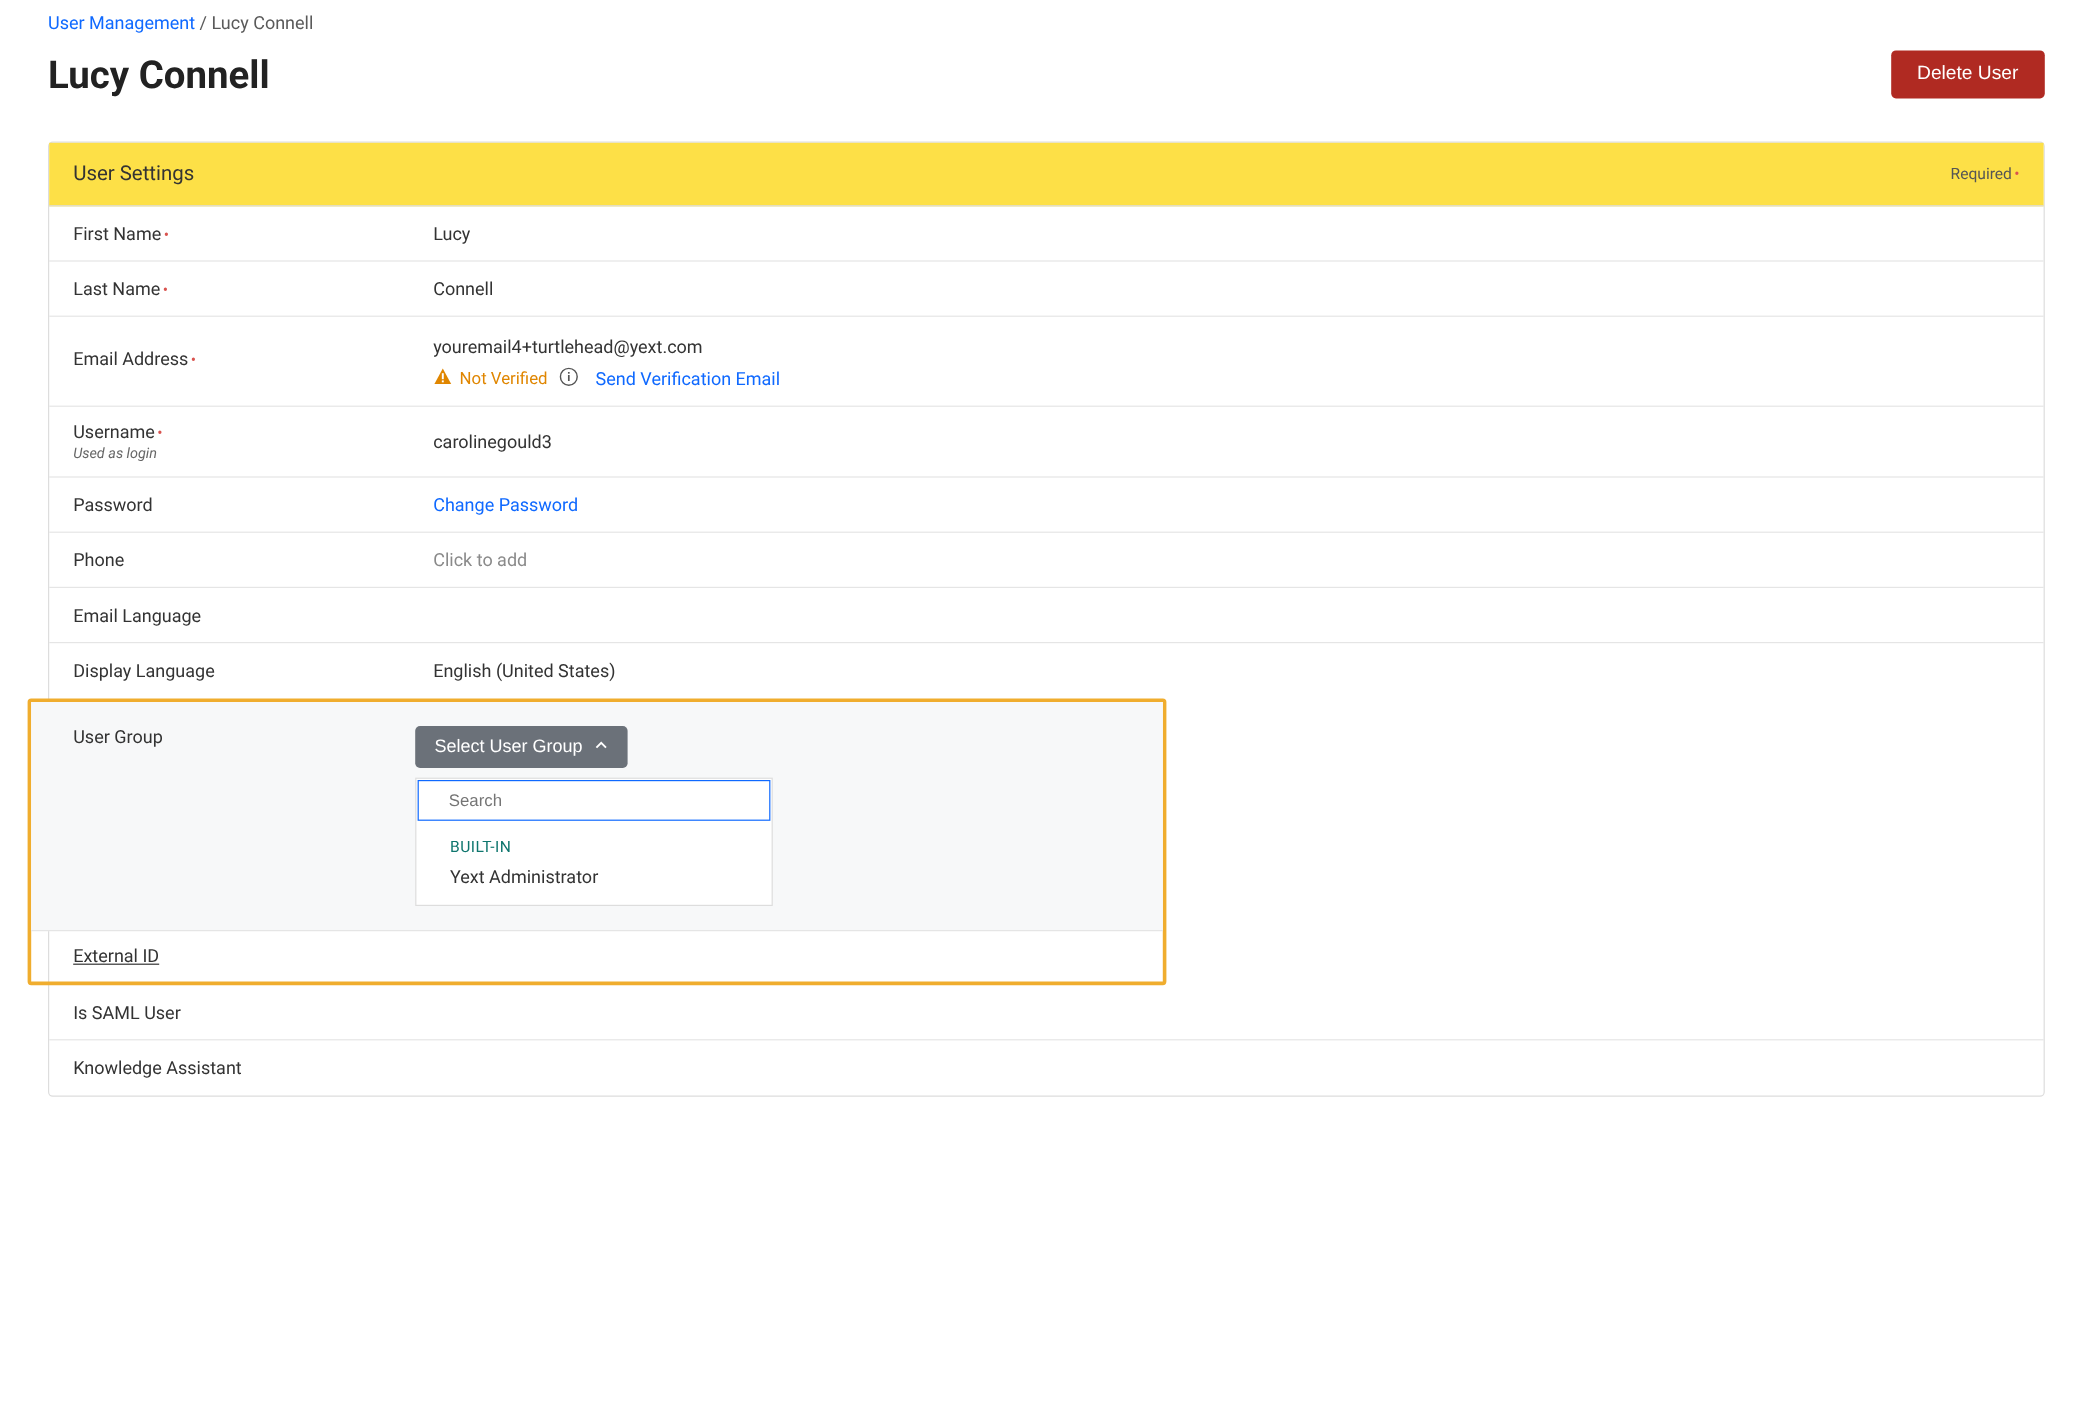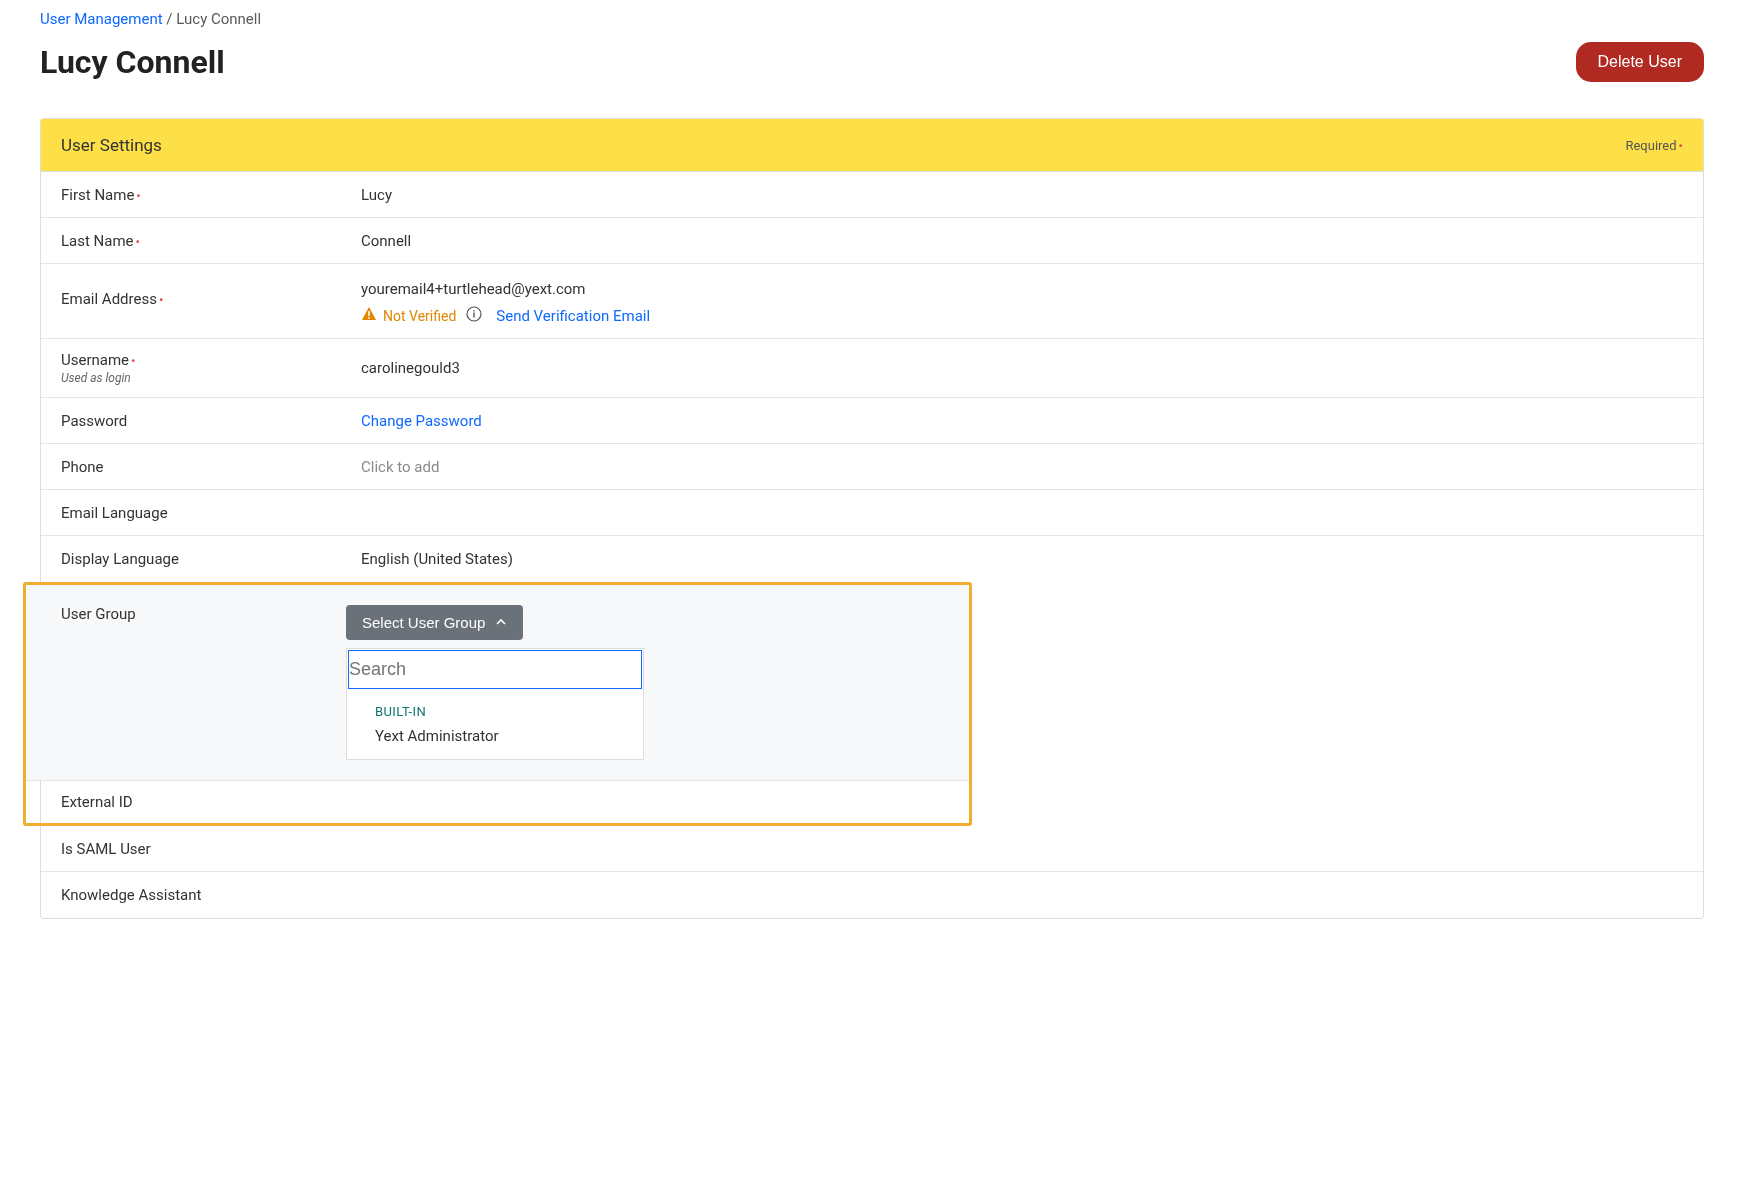"Delete User" .delete-btn { border-radius: 15px -> 4px }
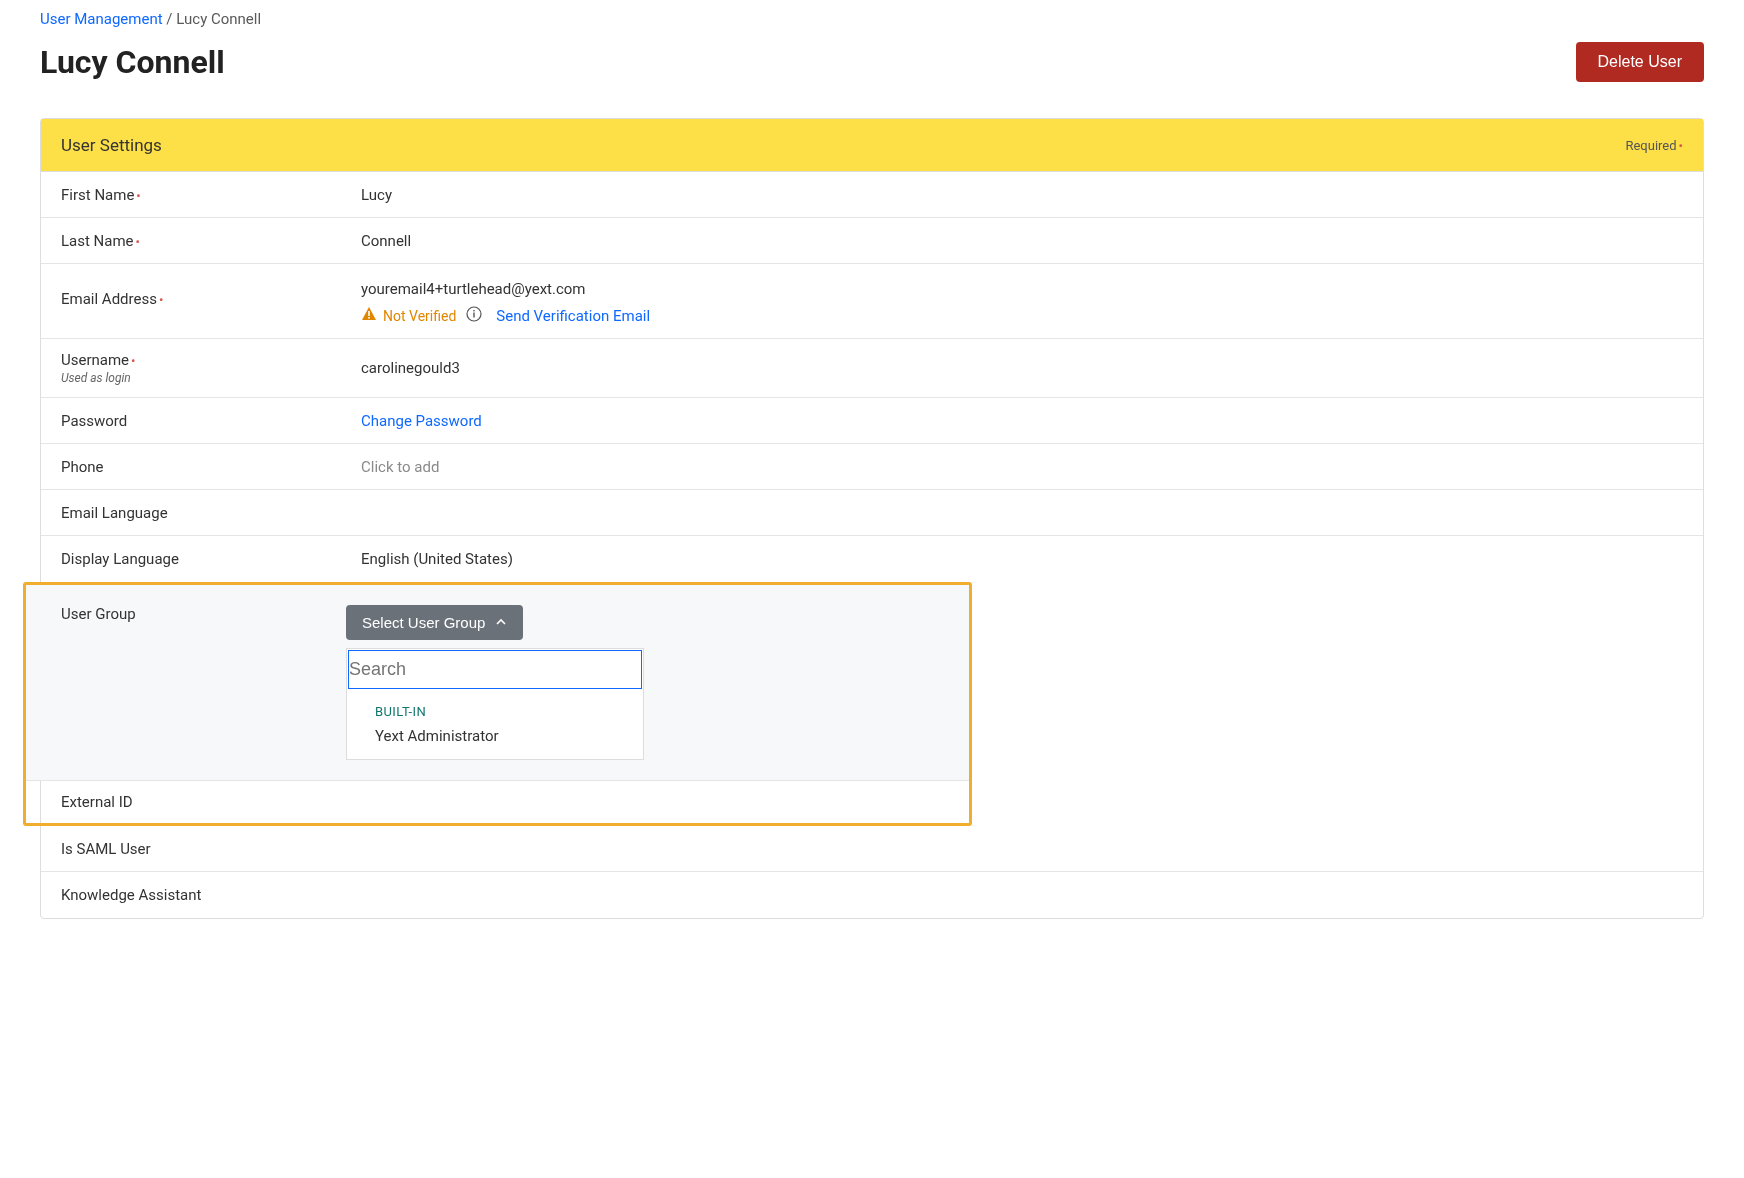"Search" .dropdown-search { font-size: 18px -> 14px; padding: 8px 0 -> 8px 25px }
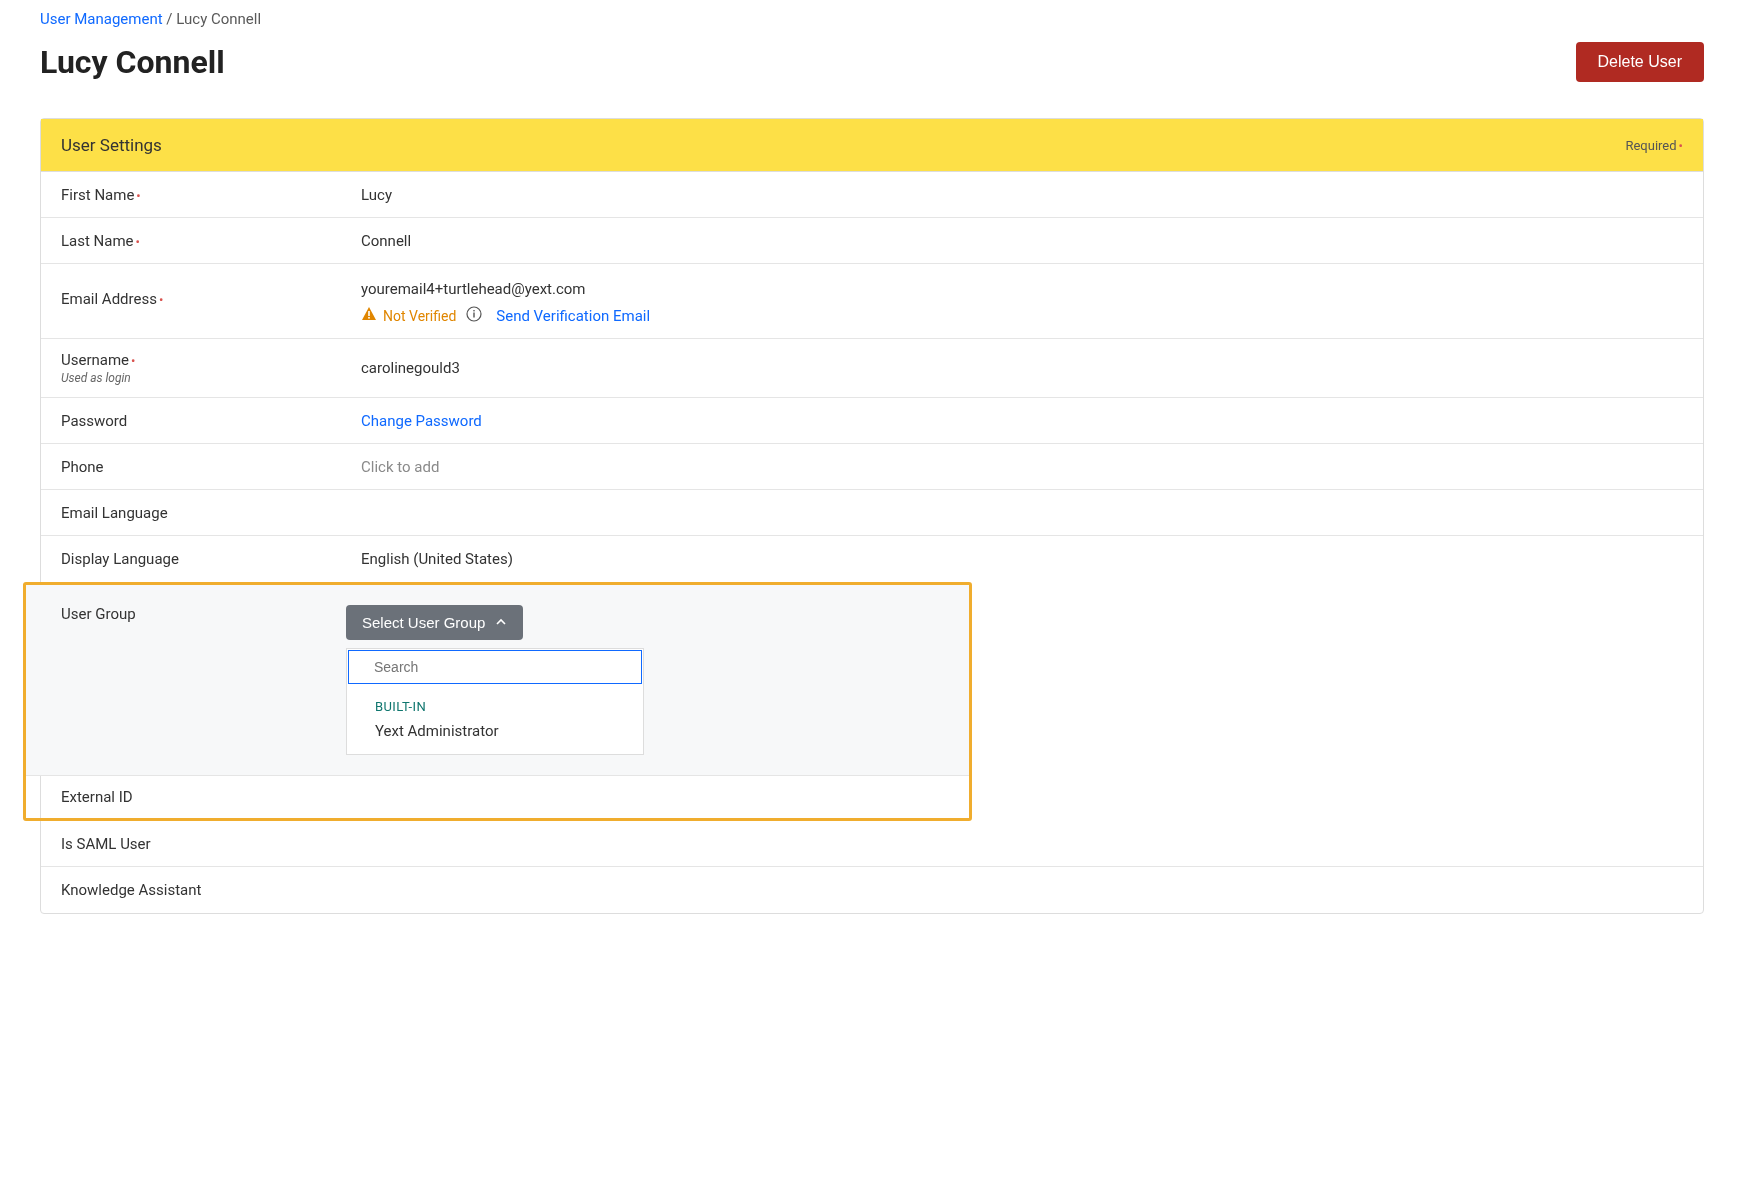"External ID" .ext-row { text-decoration: none -> underline }
